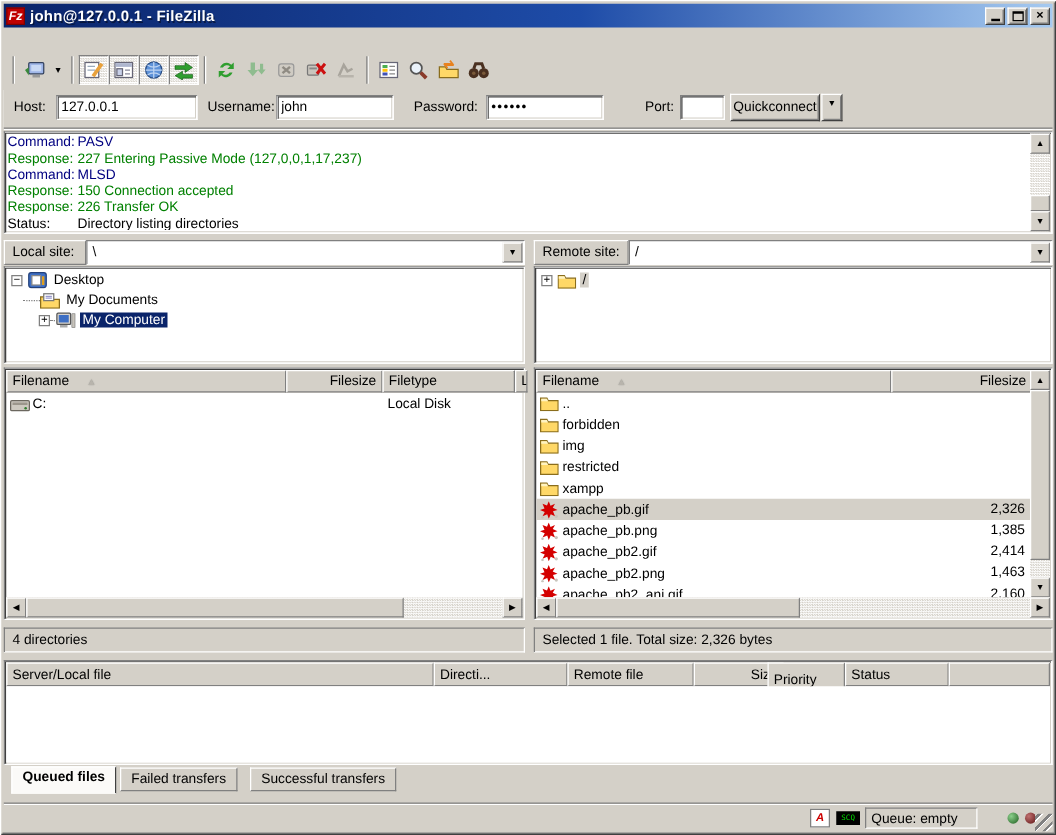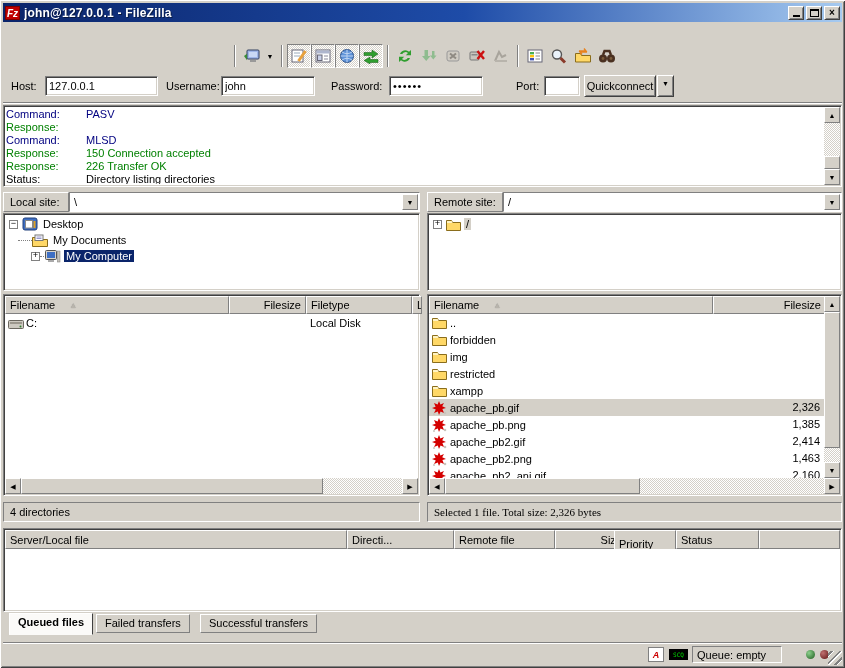"Fz" .abs { justify-content: center -> none }
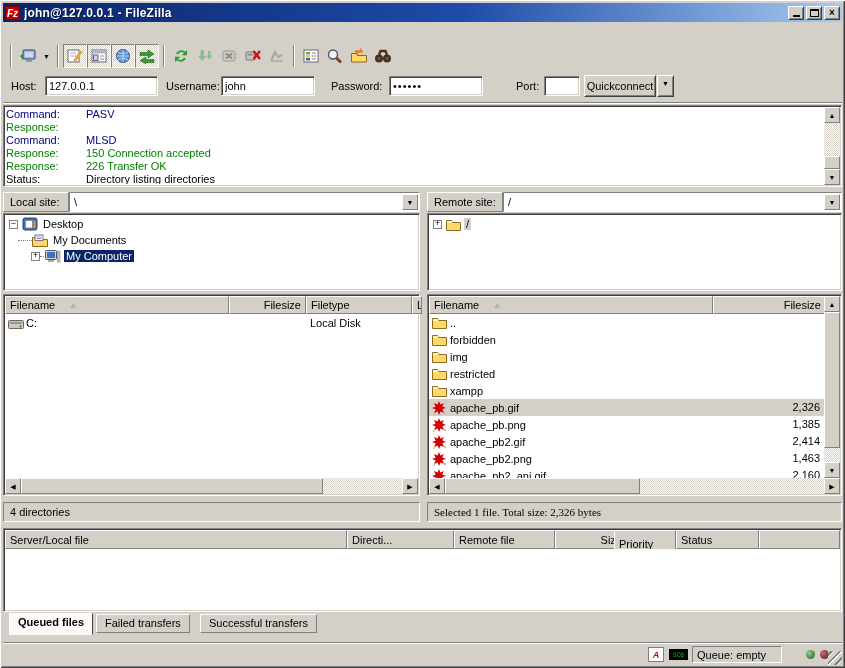"Command:" .log-label { width: 80px -> 56px }
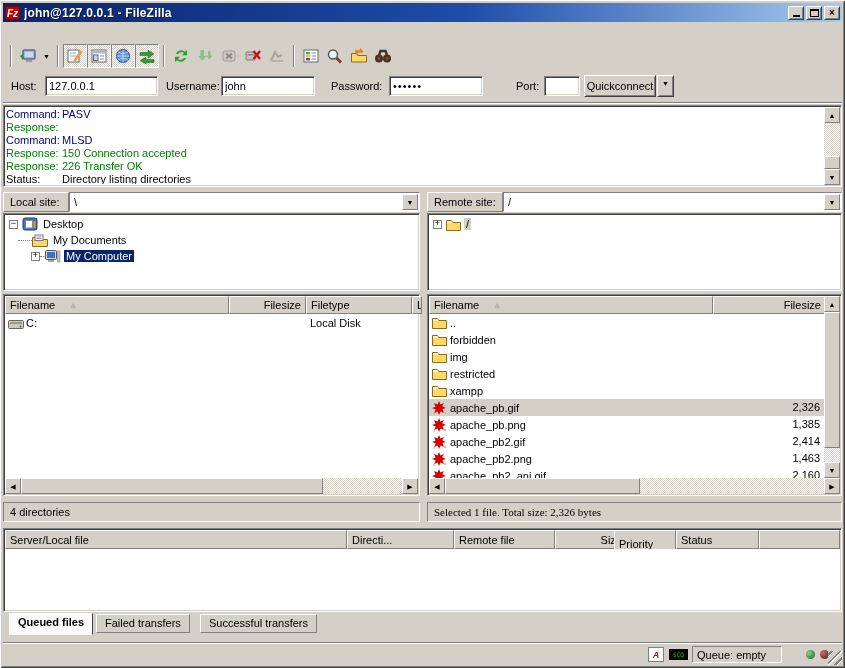"227 Entering Passive Mode" span { html: none -> <span>227 Entering Passive Mode (127,0,0,1,17,237)</span> }
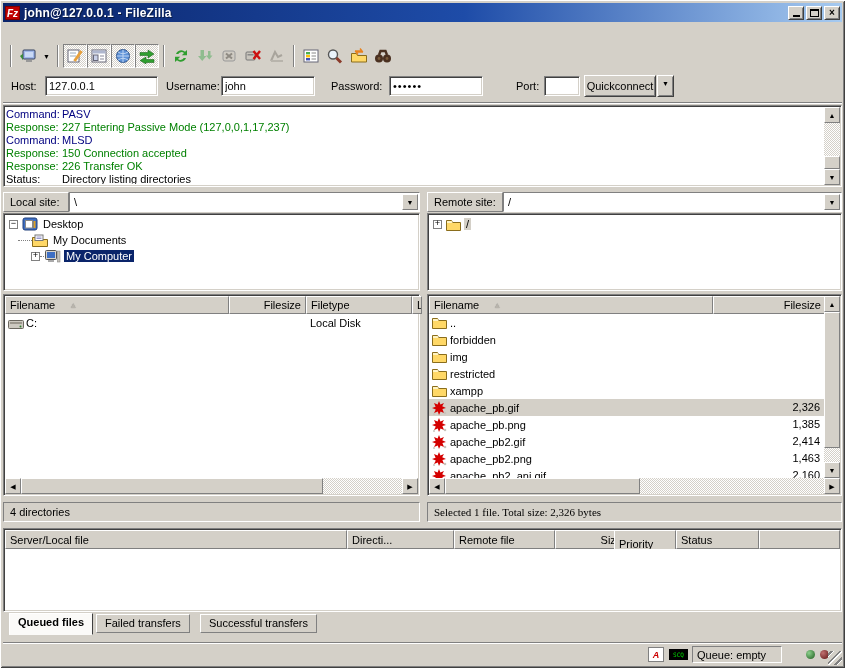"Selected 1 file. Total size:" div.pane-status { font-family: Liberation Serif, serif -> none }
